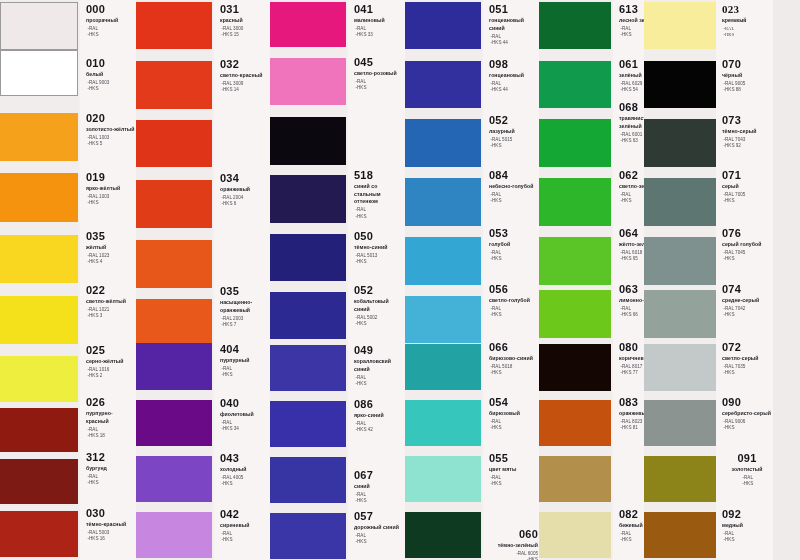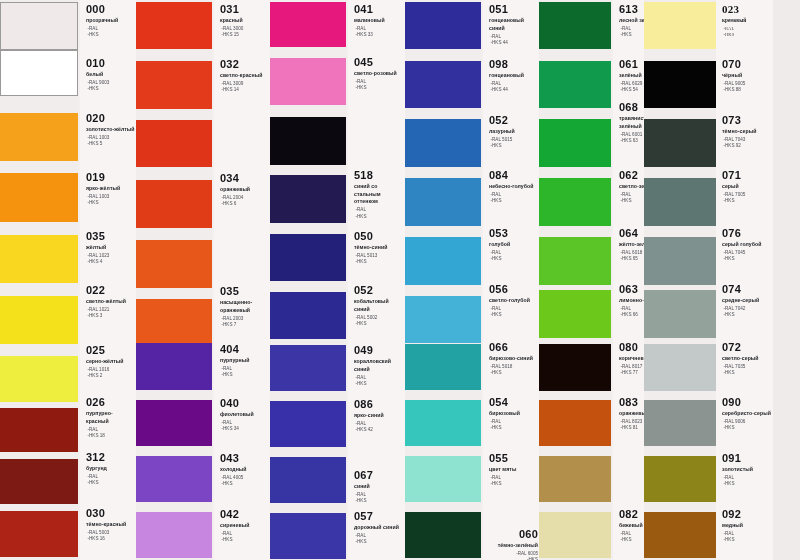"091" div.entry { text-align: none -> center }
